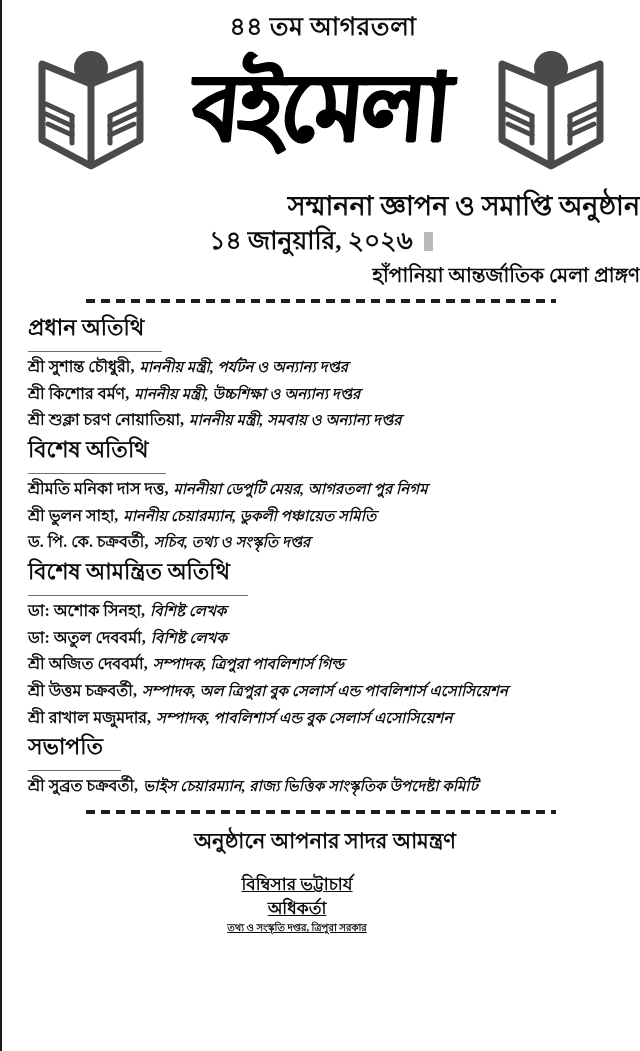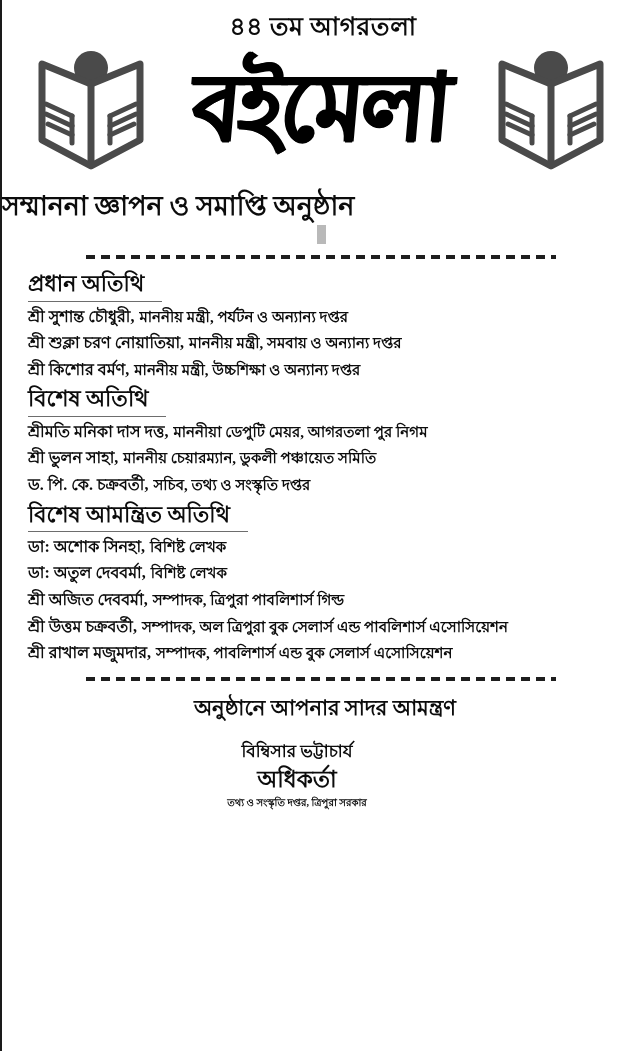"সম্মাননা জ্ঞাপন ও সমাপ্তি অনুষ্ঠান" .meta { text-align: left -> right }
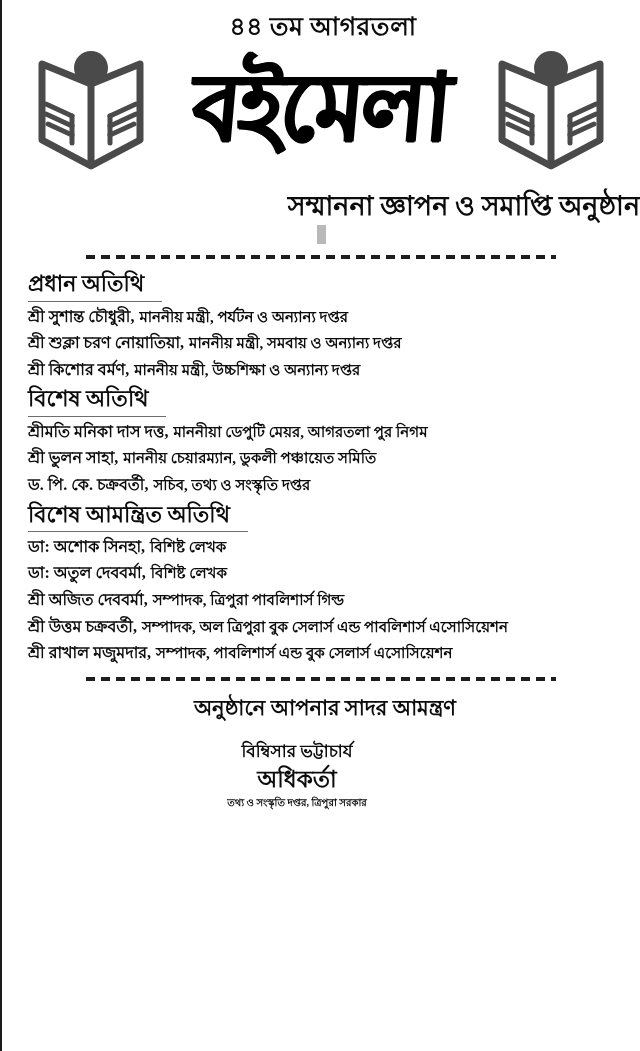"১৪ জানুয়ারি, ২০২৬" span { html: none -> <span>১৪ জানুয়ারি, ২০২৬</span> }
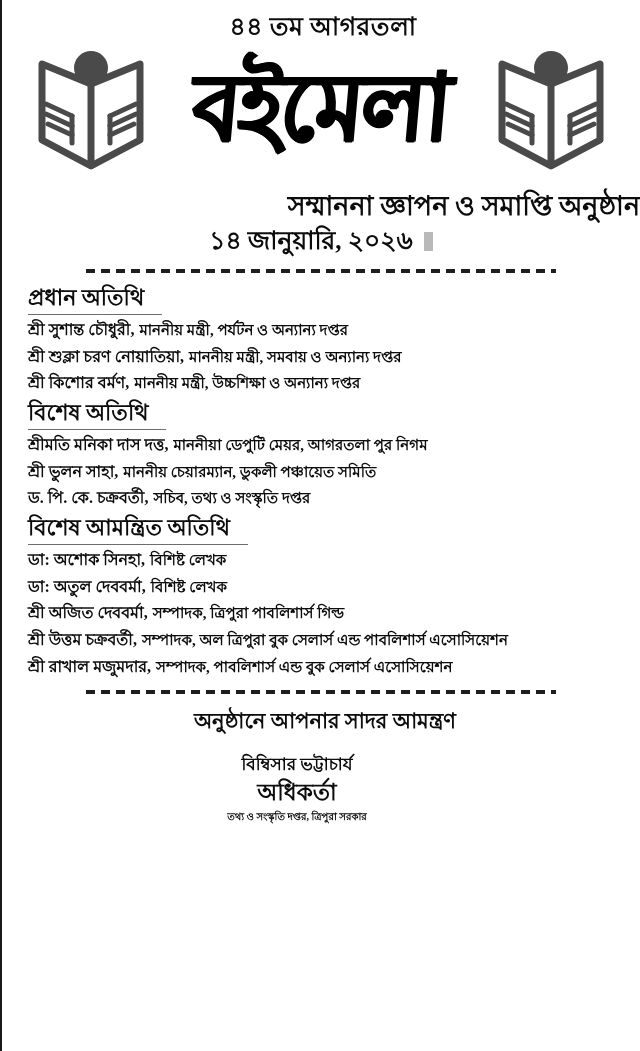"হাঁপানিয়া আন্তর্জাতিক মেলা প্রাঙ্গণ" div.meta-venue { html: none -> <div>হাঁপানিয়া আন্তর্জাতিক মেলা প্রাঙ্গণ</div> }
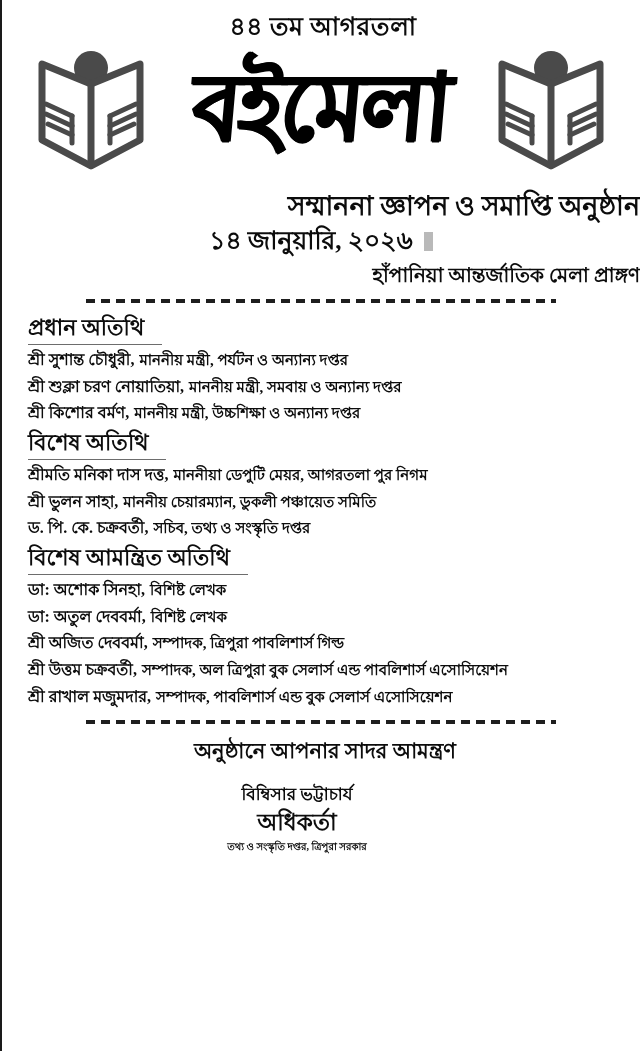"প্রধান অতিথি" .section-heading { padding-bottom: 1px -> 8px }
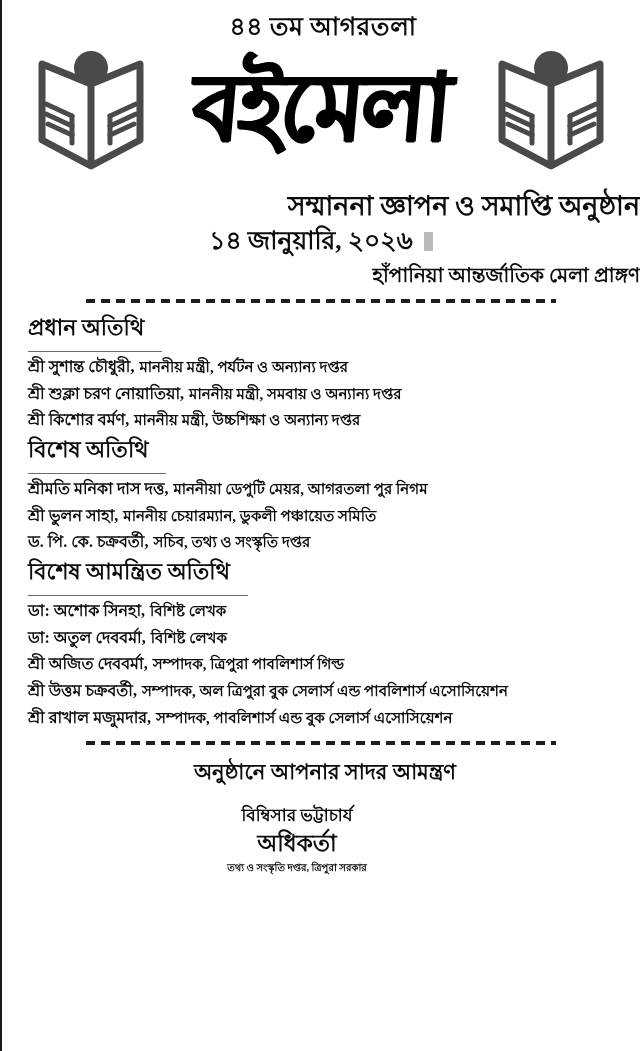"মাননীয় মন্ত্রী, পর্যটন ও অন্যান্য" .person-role { font-style: none -> italic }
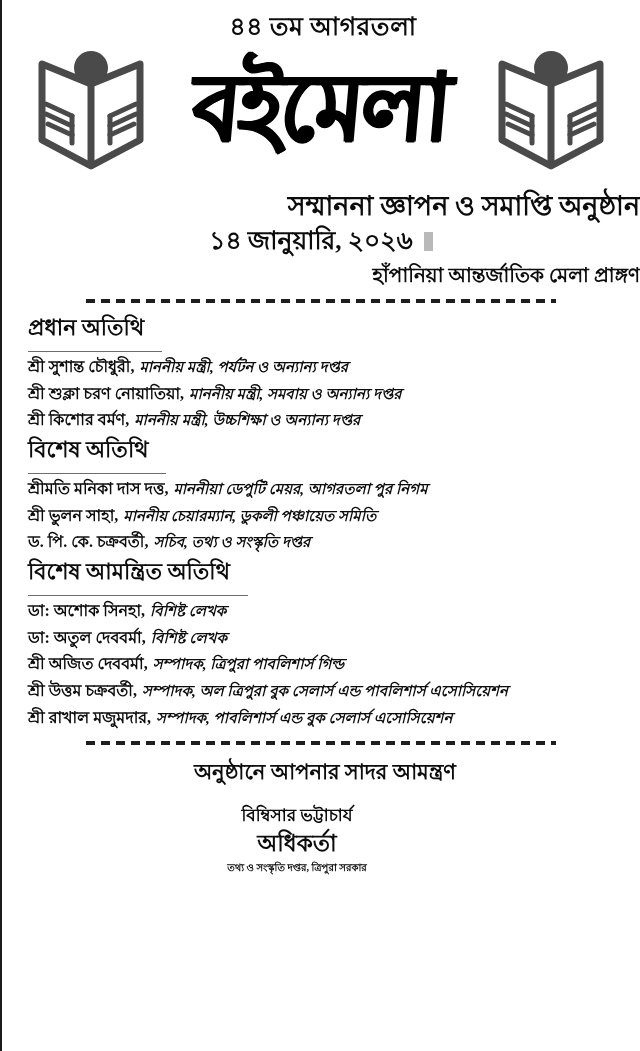"শ্রী শুক্লা চরণ নোয়াতিয়া, মাননীয়" div.person { order: before "শ্রী কিশোর বর্মণ, মাননীয় মন্ত্রী," -> after "শ্রী কিশোর বর্মণ, মাননীয় মন্ত্রী," }
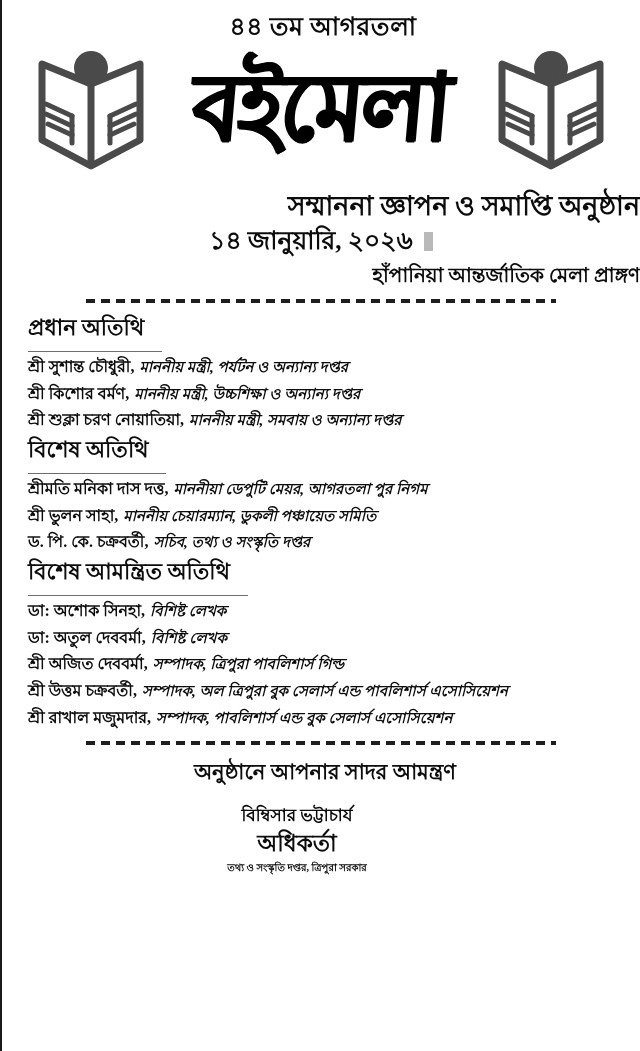"সভাপতি" div.section { html: none -> <div><div>সভাপতি</div><div><span>শ্রী সুব্রত চক্রবর্তী,</span> <span>ভাইস চেয়ারম্যান, রাজ্য ভিত্তিক সাংস্কৃতিক উপদেষ্টা কমিটি</span></div></div> }
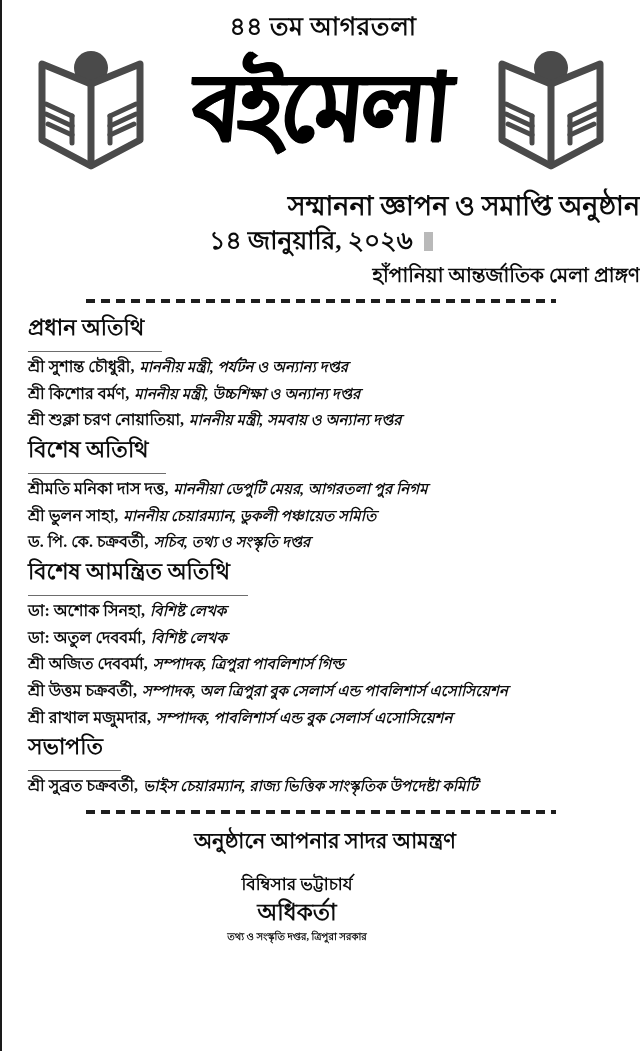"বিম্বিসার ভট্টাচার্য" .sign-inner { text-decoration: none -> underline }
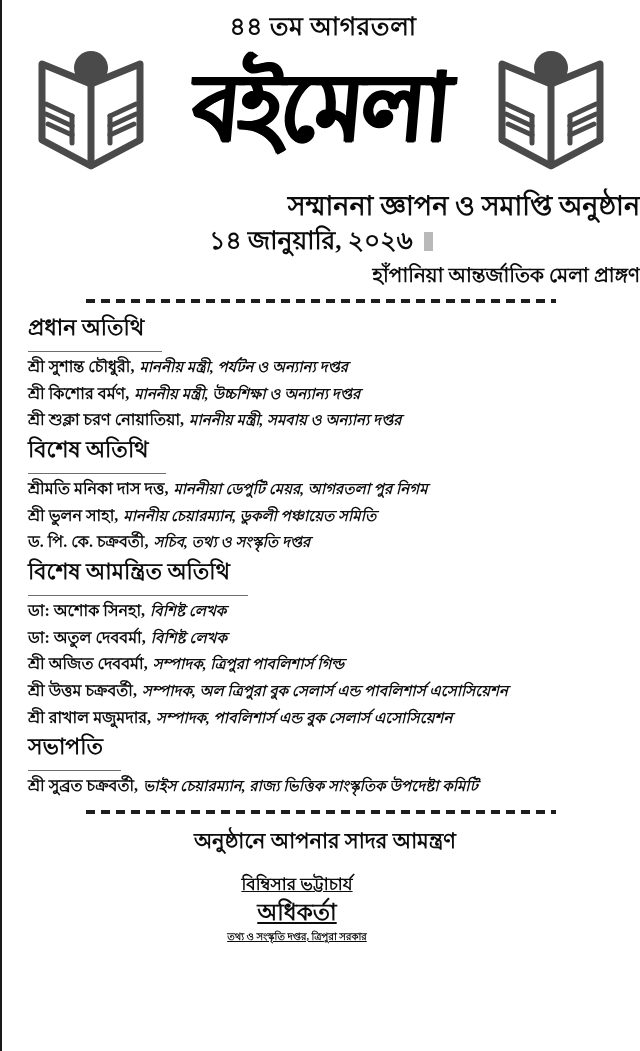"অধিকর্তা" .sign-desg { font-size: 23px -> 17px }
